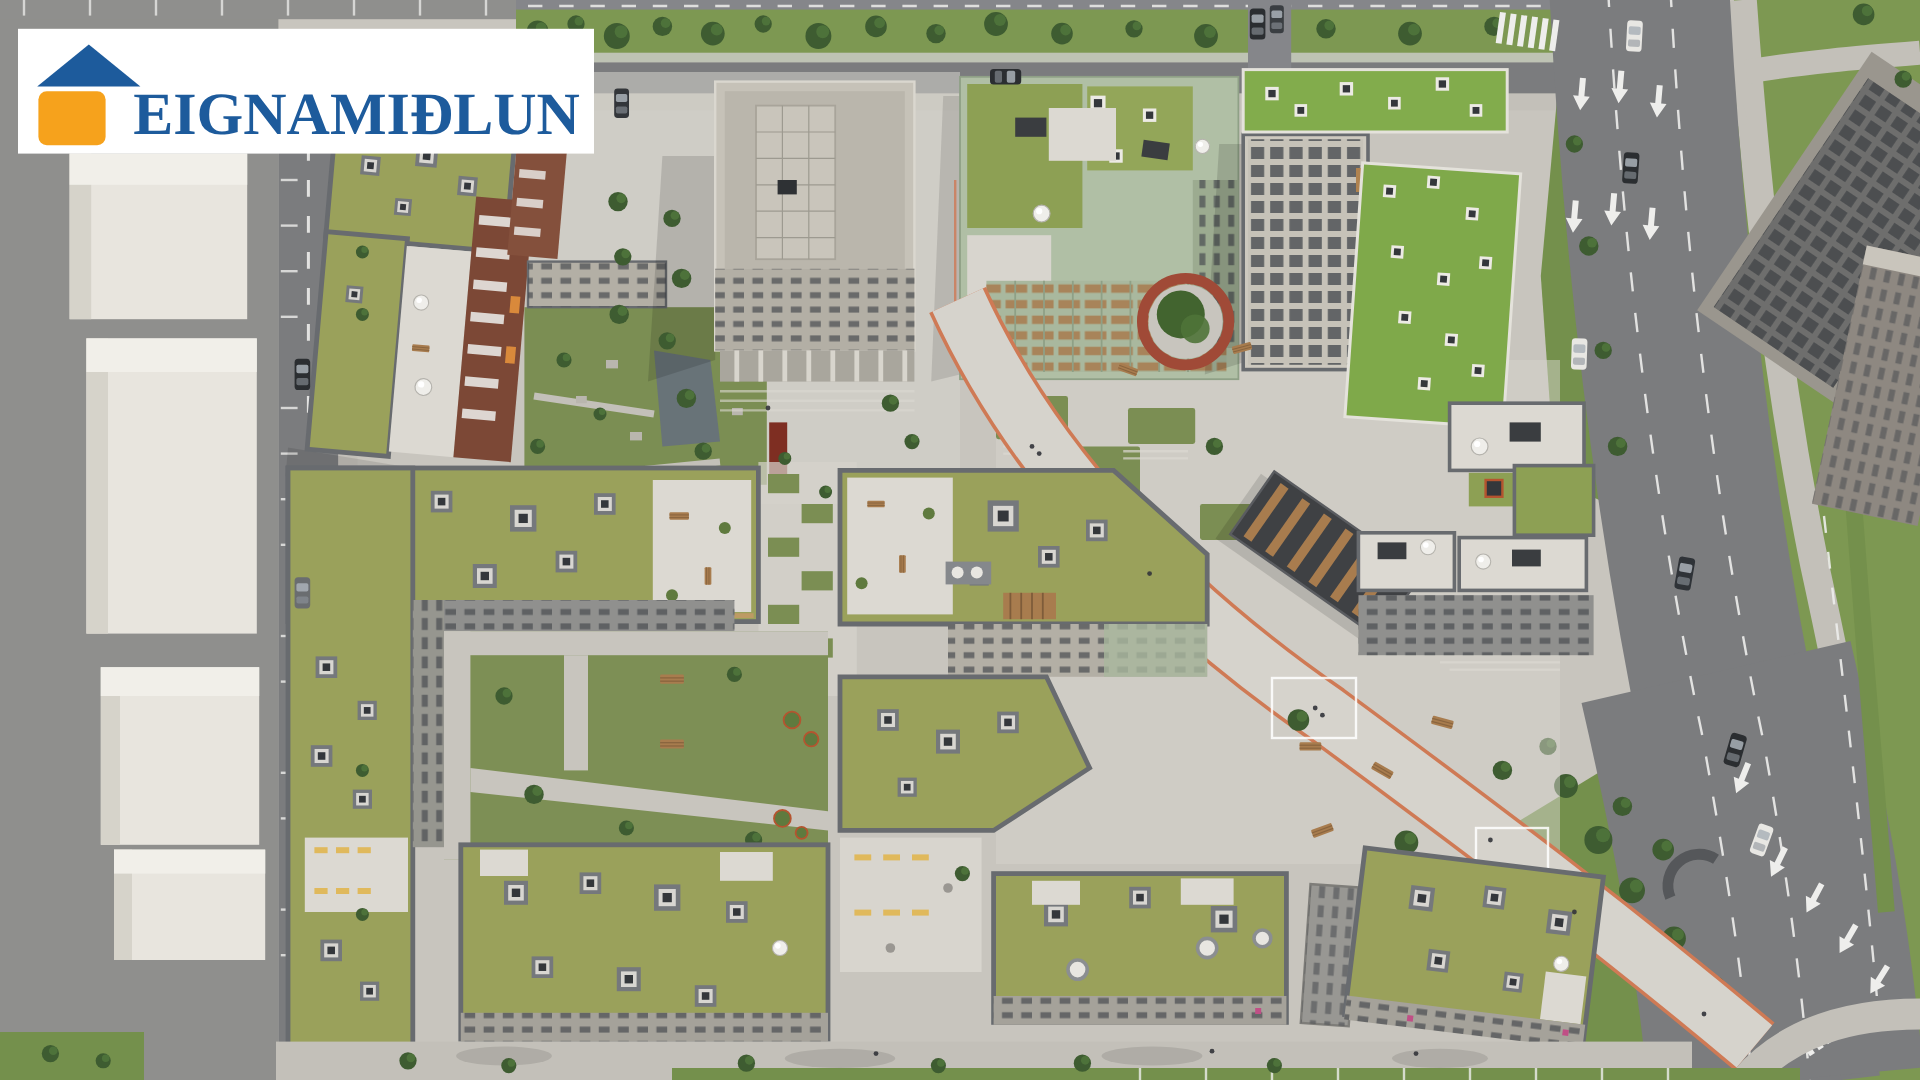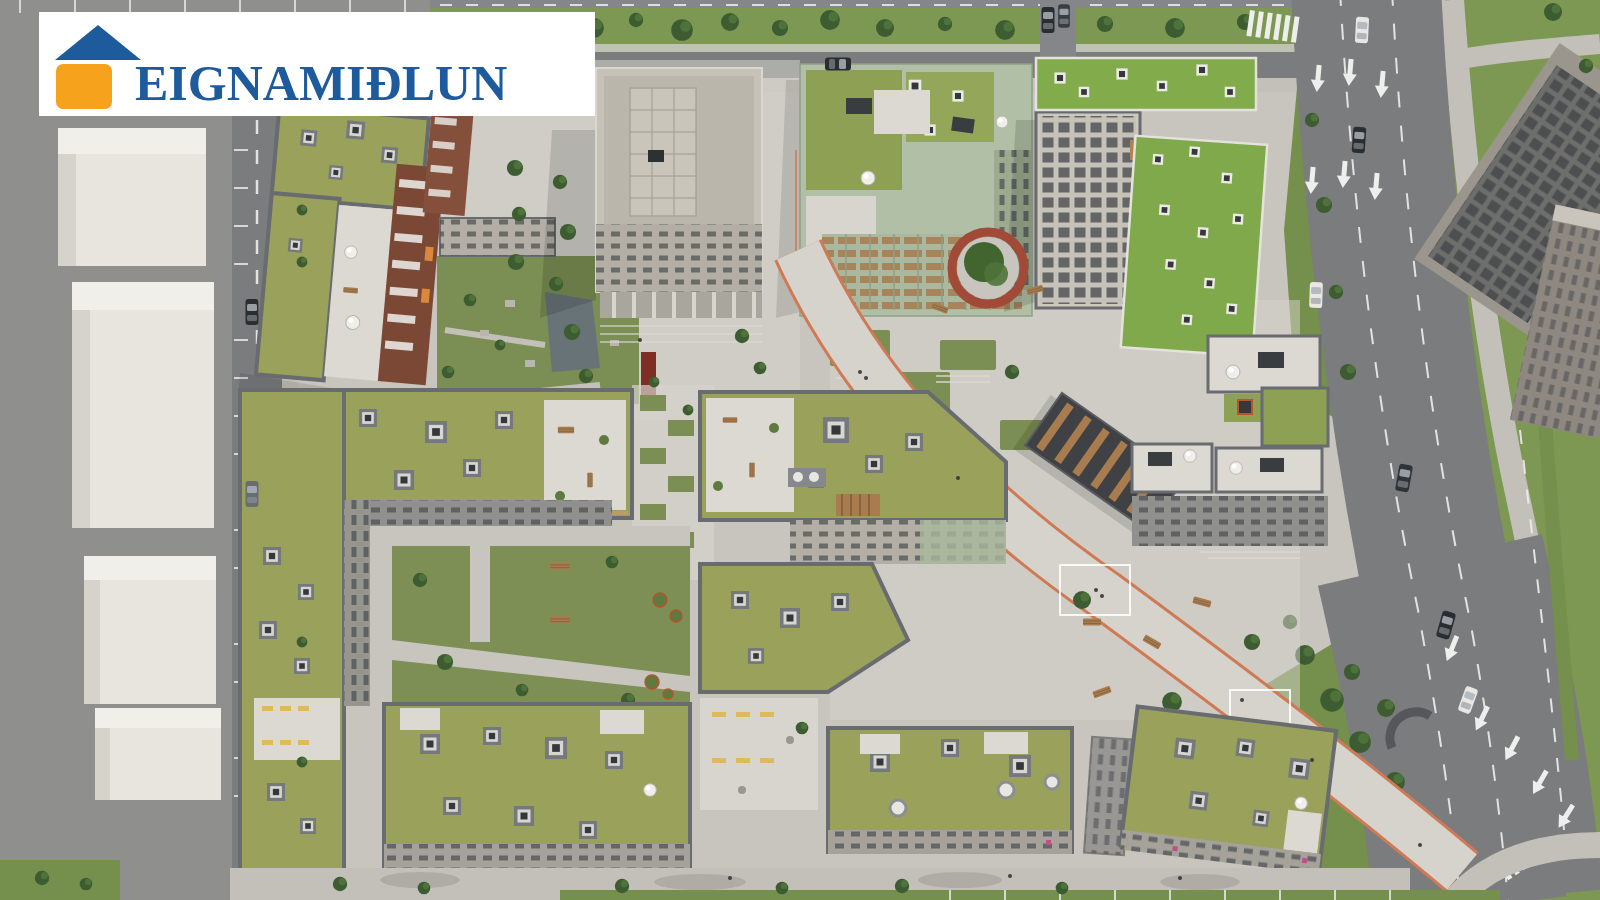"EIGNAMIÐLUN" .logo-banner { margin-left: 24px -> none; top: 12px -> 24px; width: 556px -> 480px }
